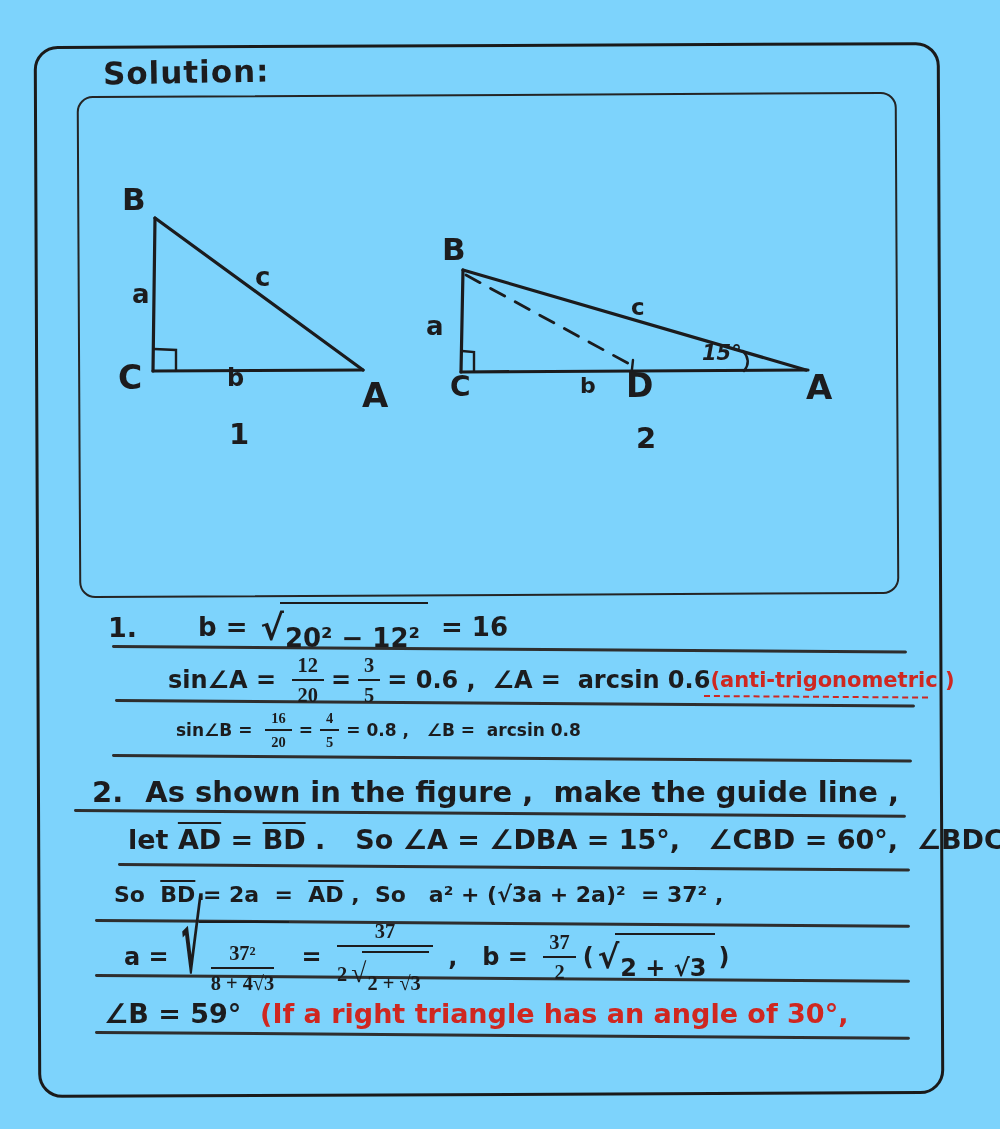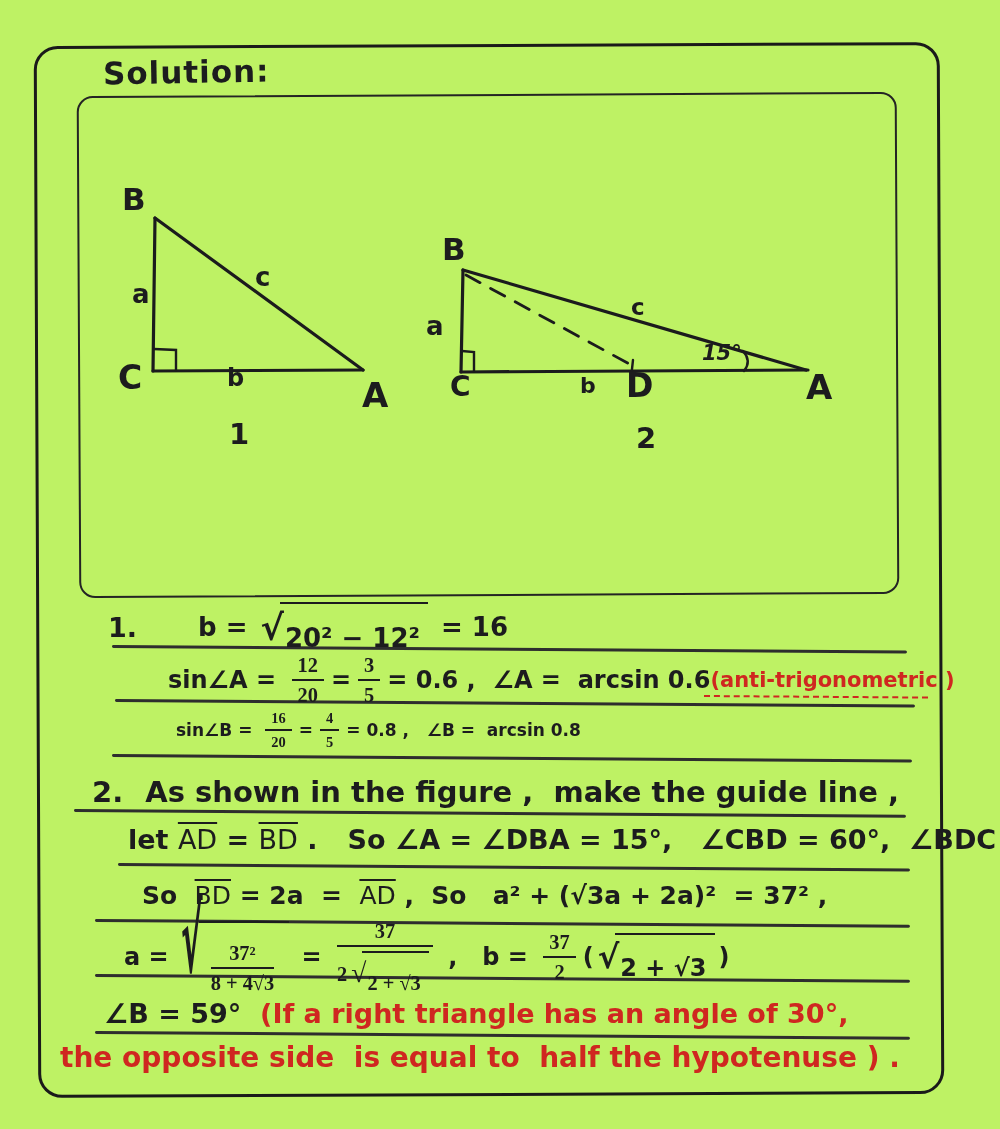"Solution:" .page { background: #bef264 -> #7dd3fc }
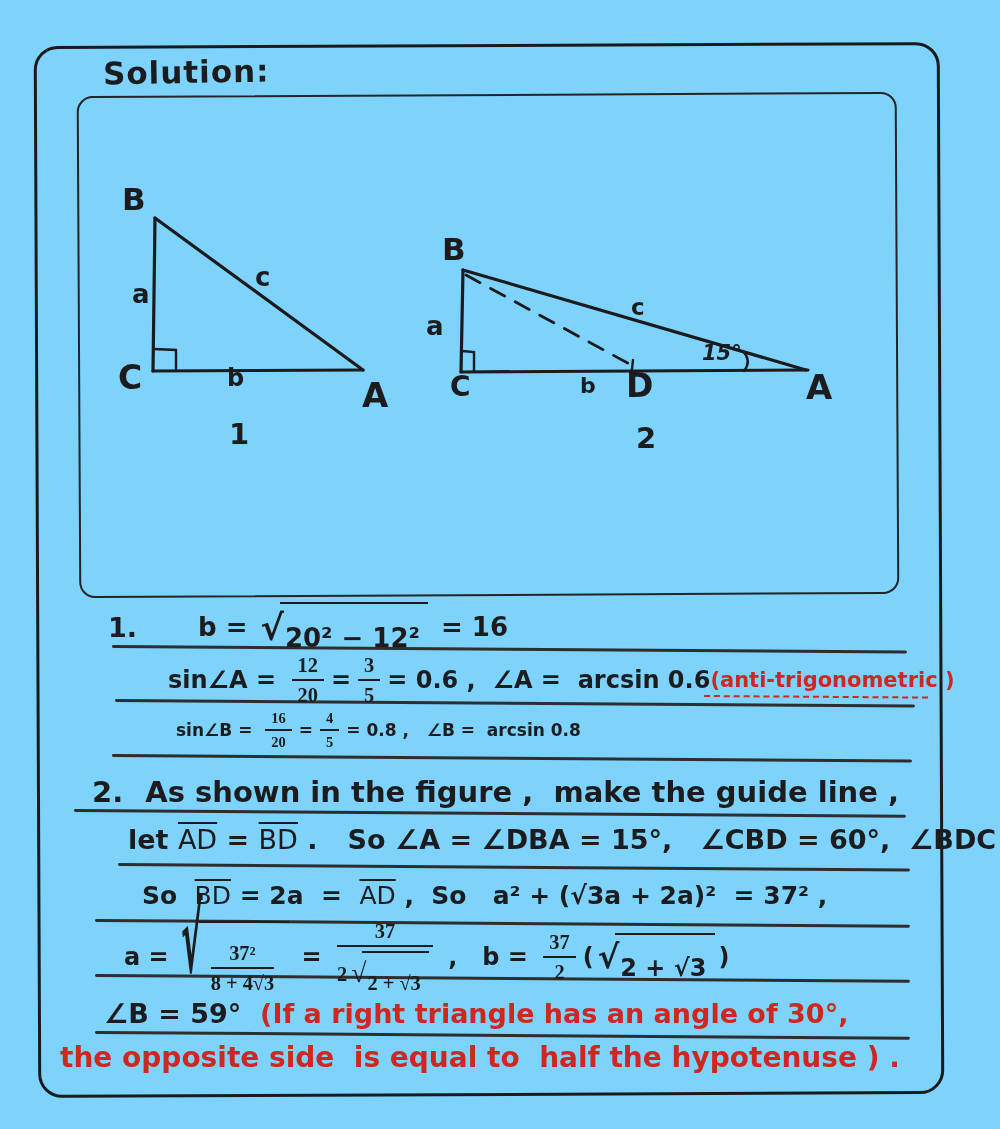"AD" .bar { font-weight: normal -> bold }
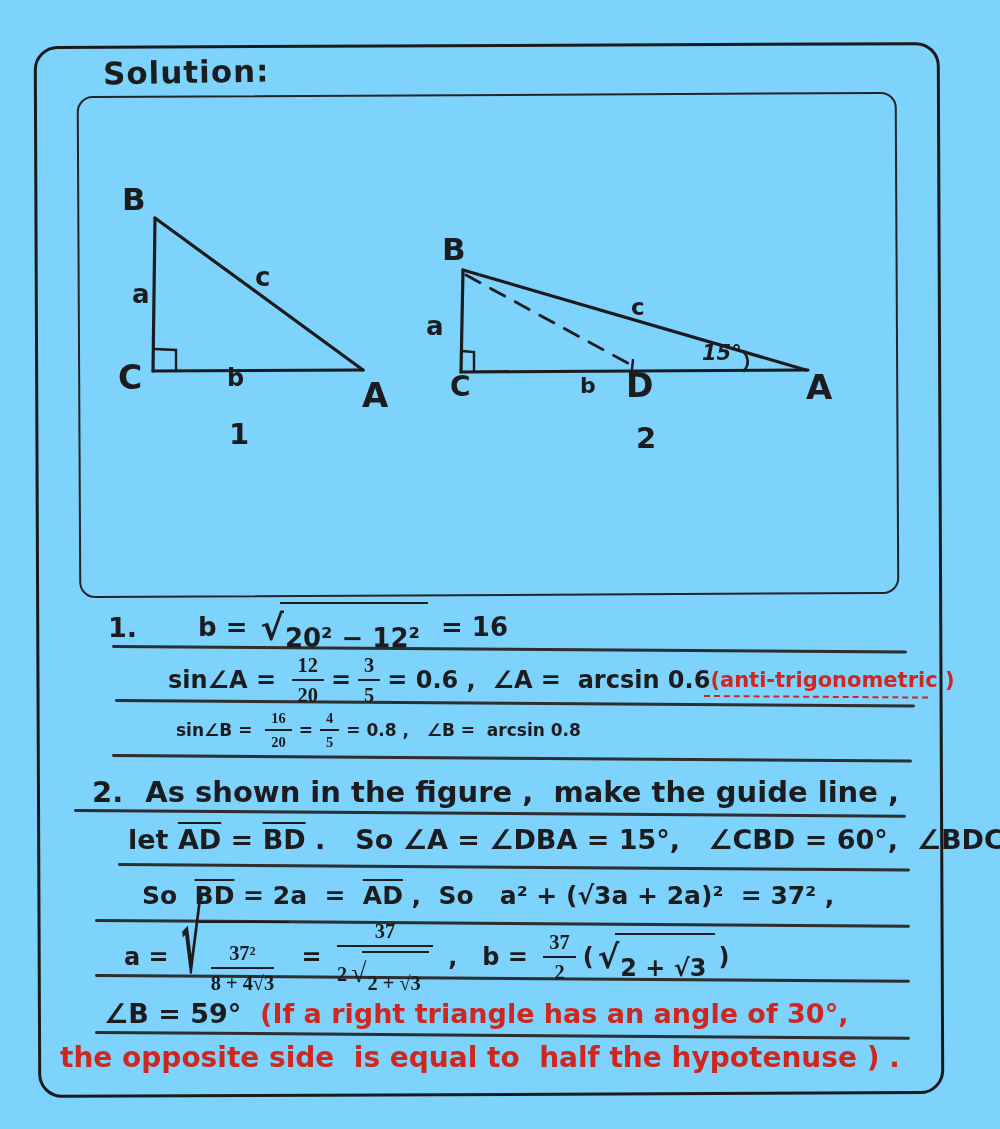"So" div.row { font-size: 25px -> 22px; margin-left: 28px -> none }
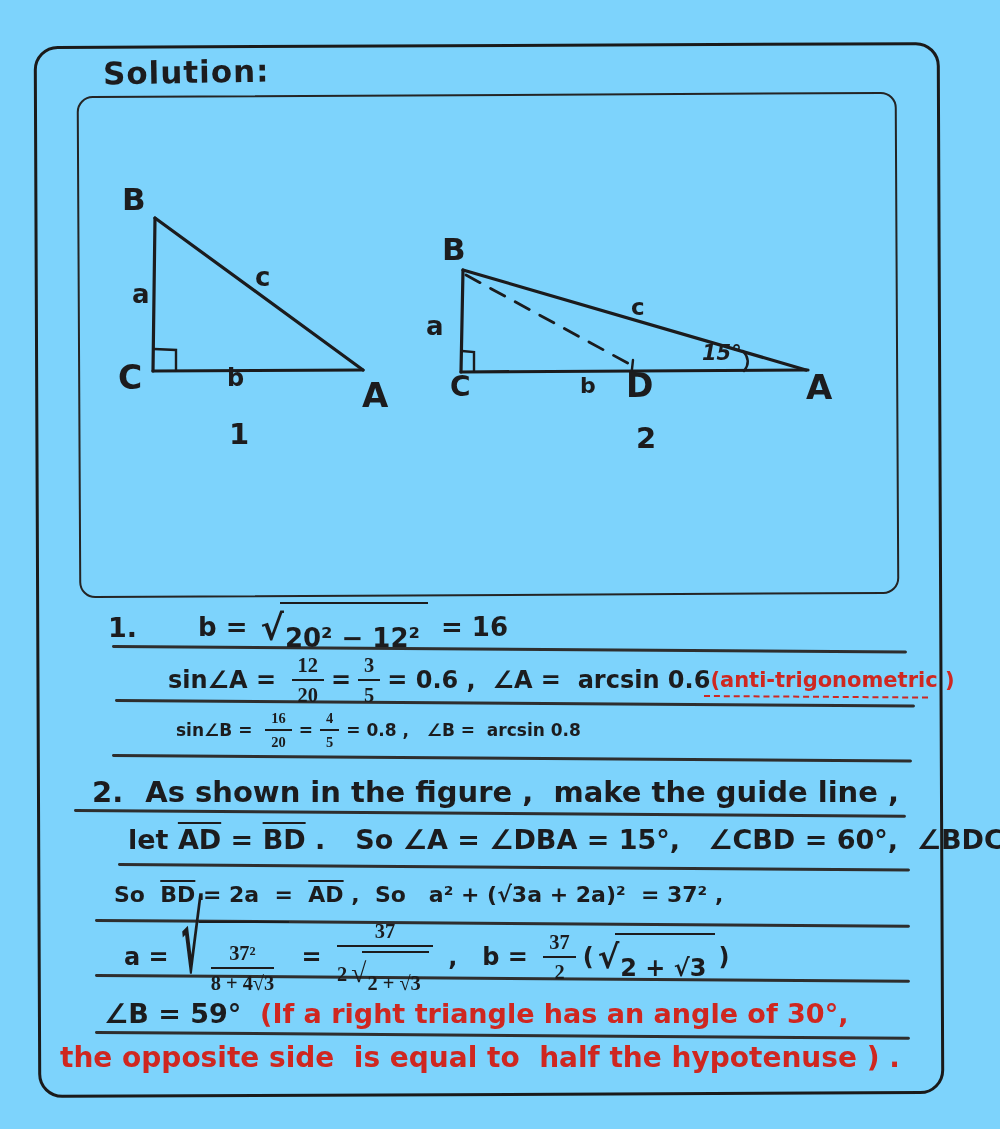"the opposite side is equal" div.row { html: <div> <span>the opposite side is equal to half the hypotenuse ) .</span> </div> -> none }
